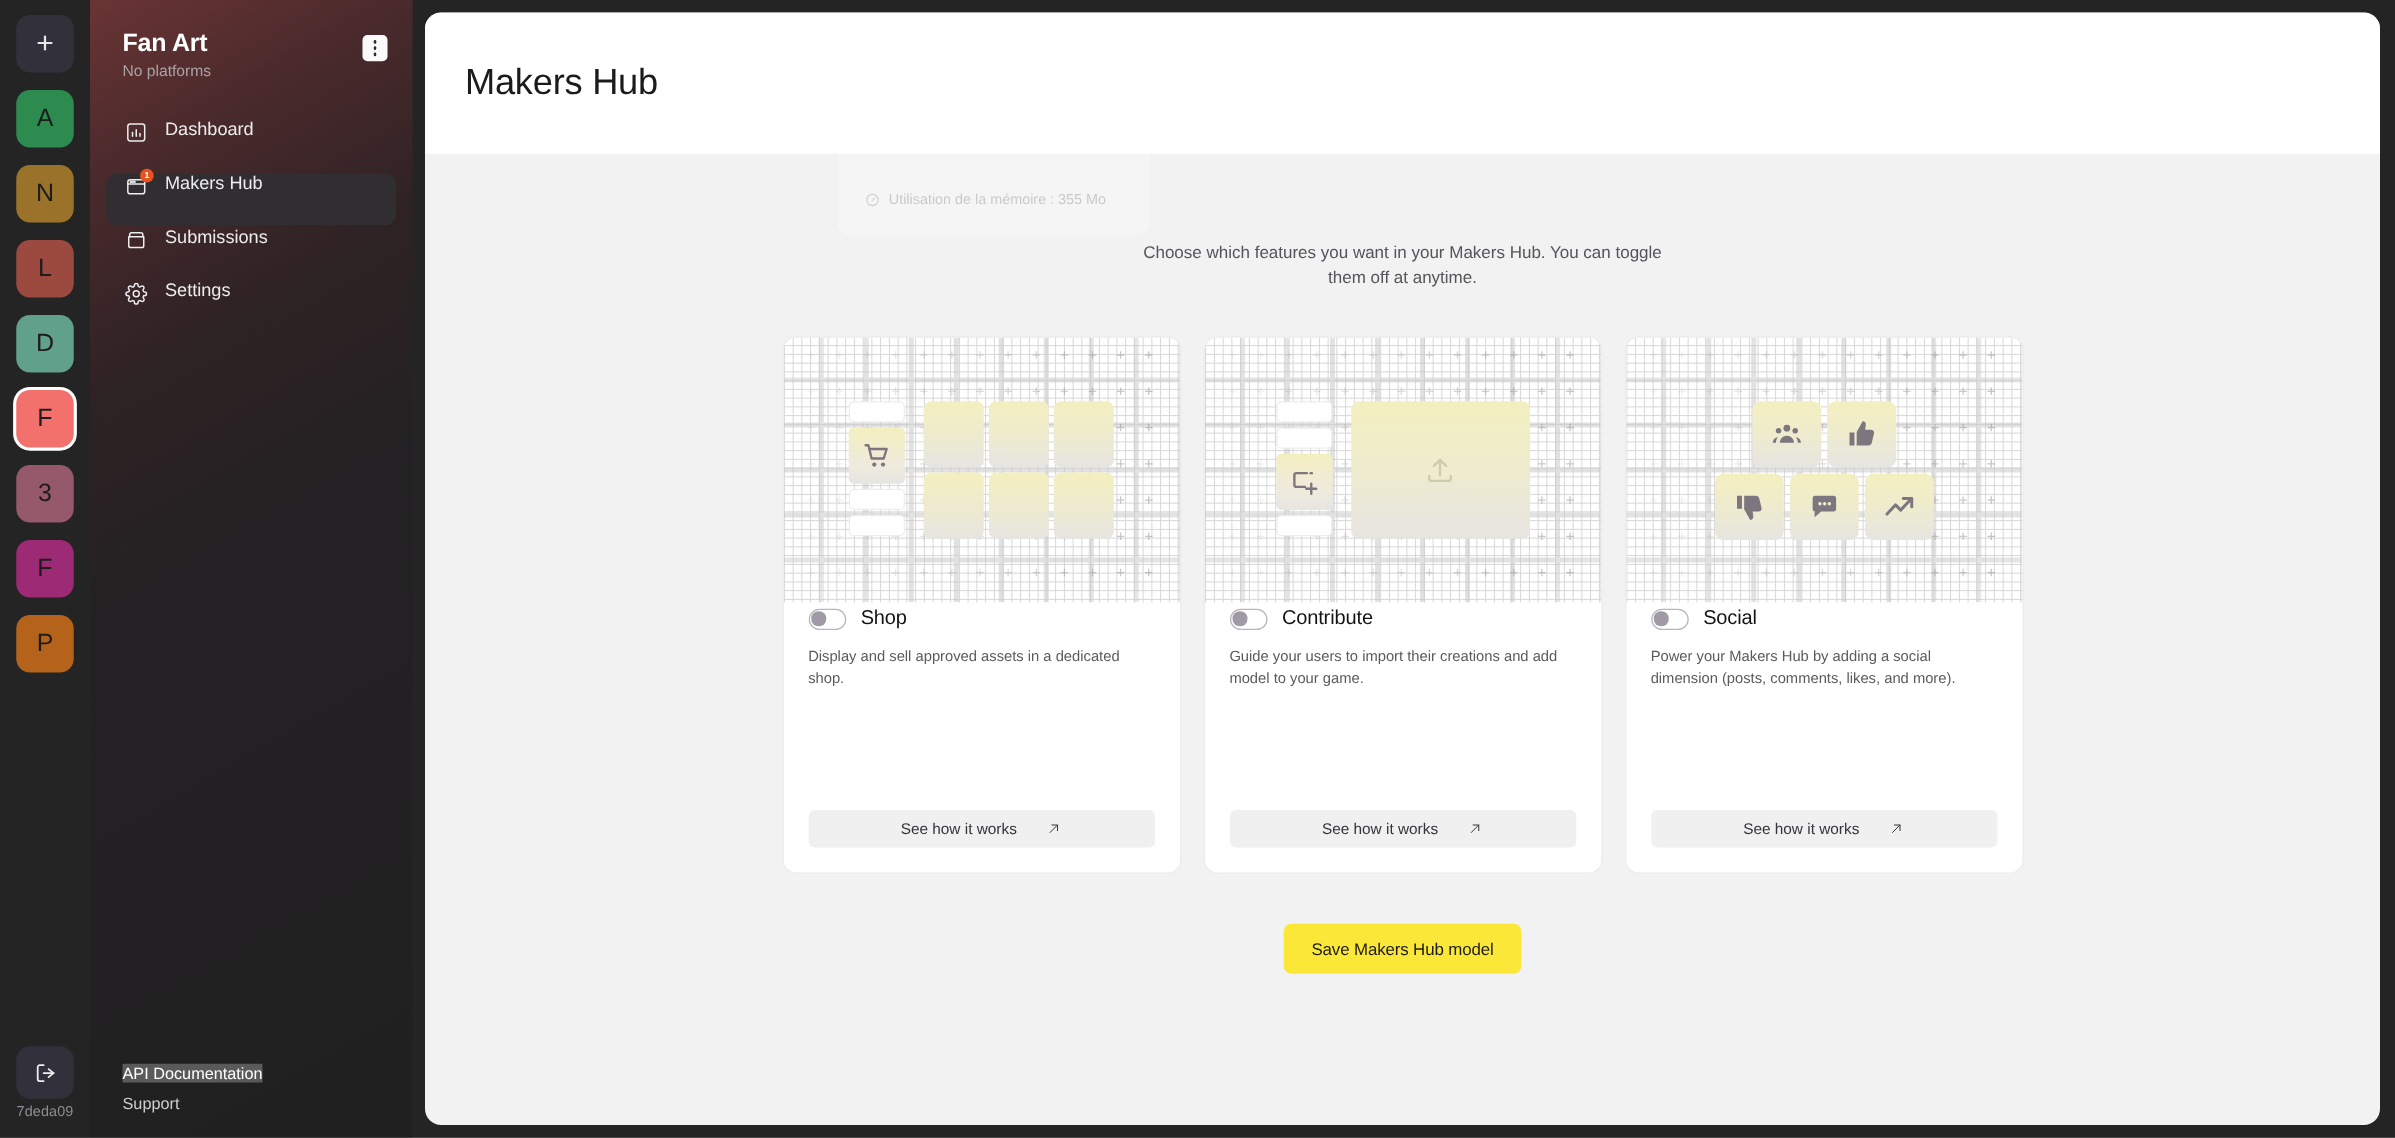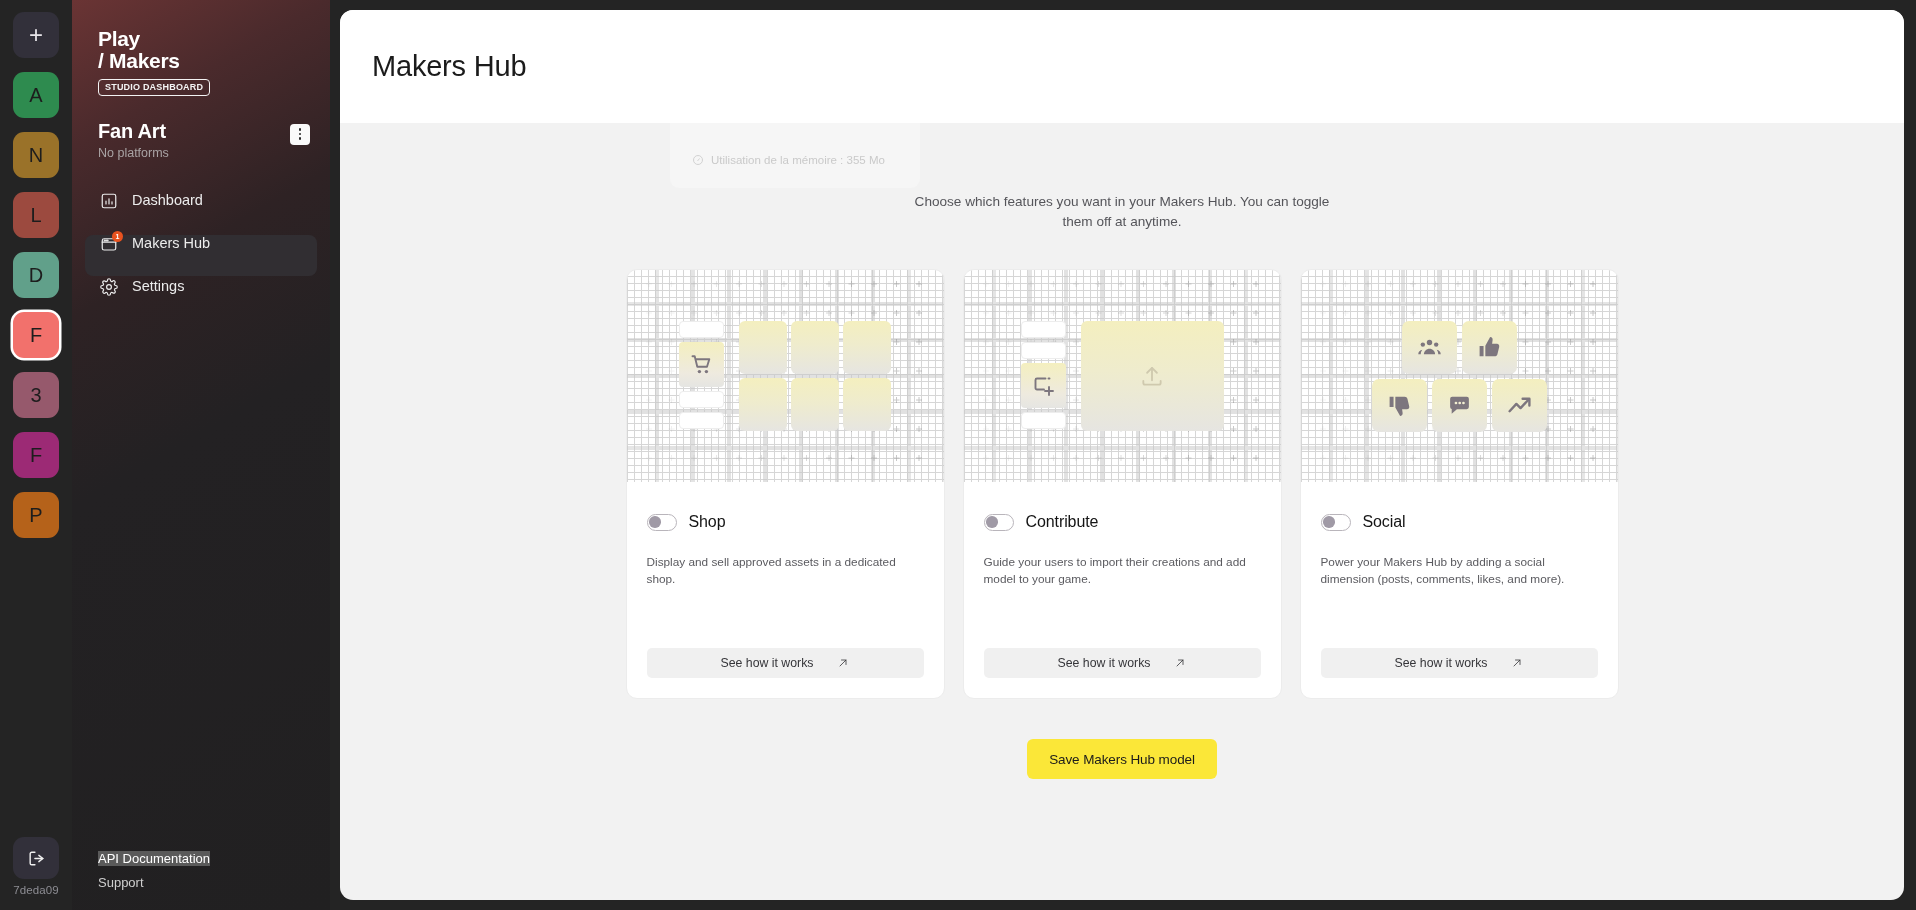"Play" div.sb-brand { html: <div> <div>Play</div> <div>/ Makers</div> <div>STUDIO DASHBOARD</div> </div> -> none }
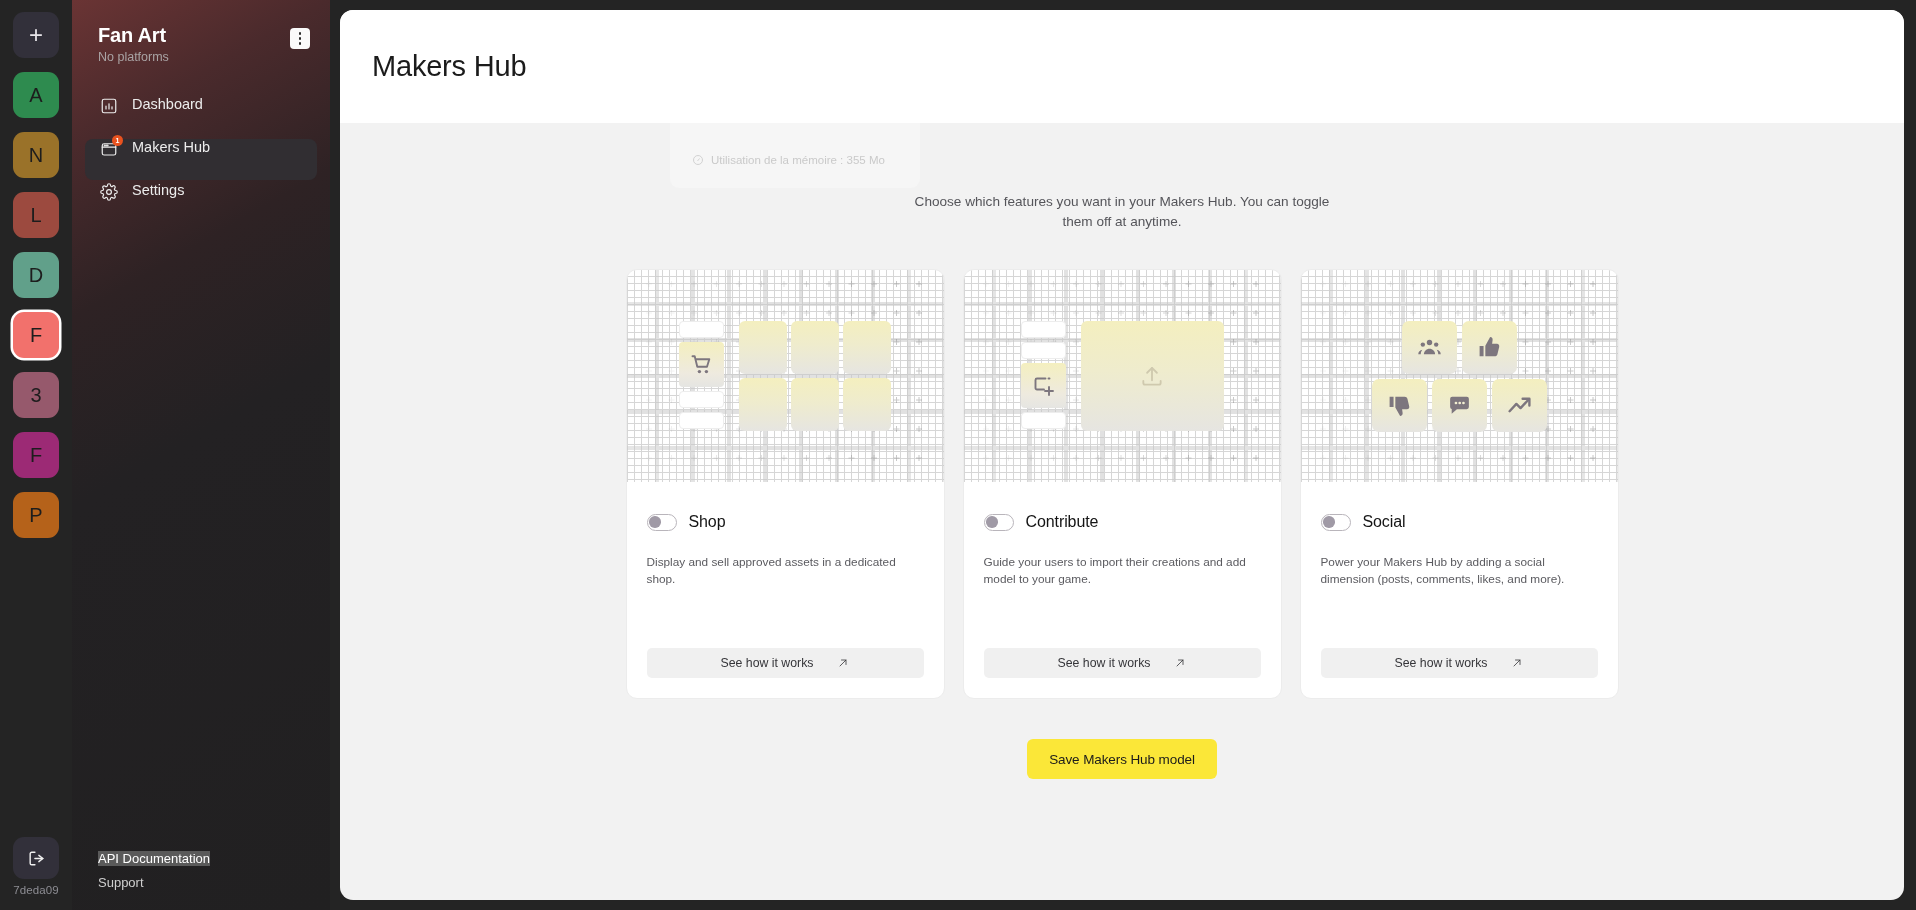"Submissions" div.nav-item { html: none -> <div> <span> <svg> <path></path> <path></path> </svg> </span> <span>Submissions</span> </div> }
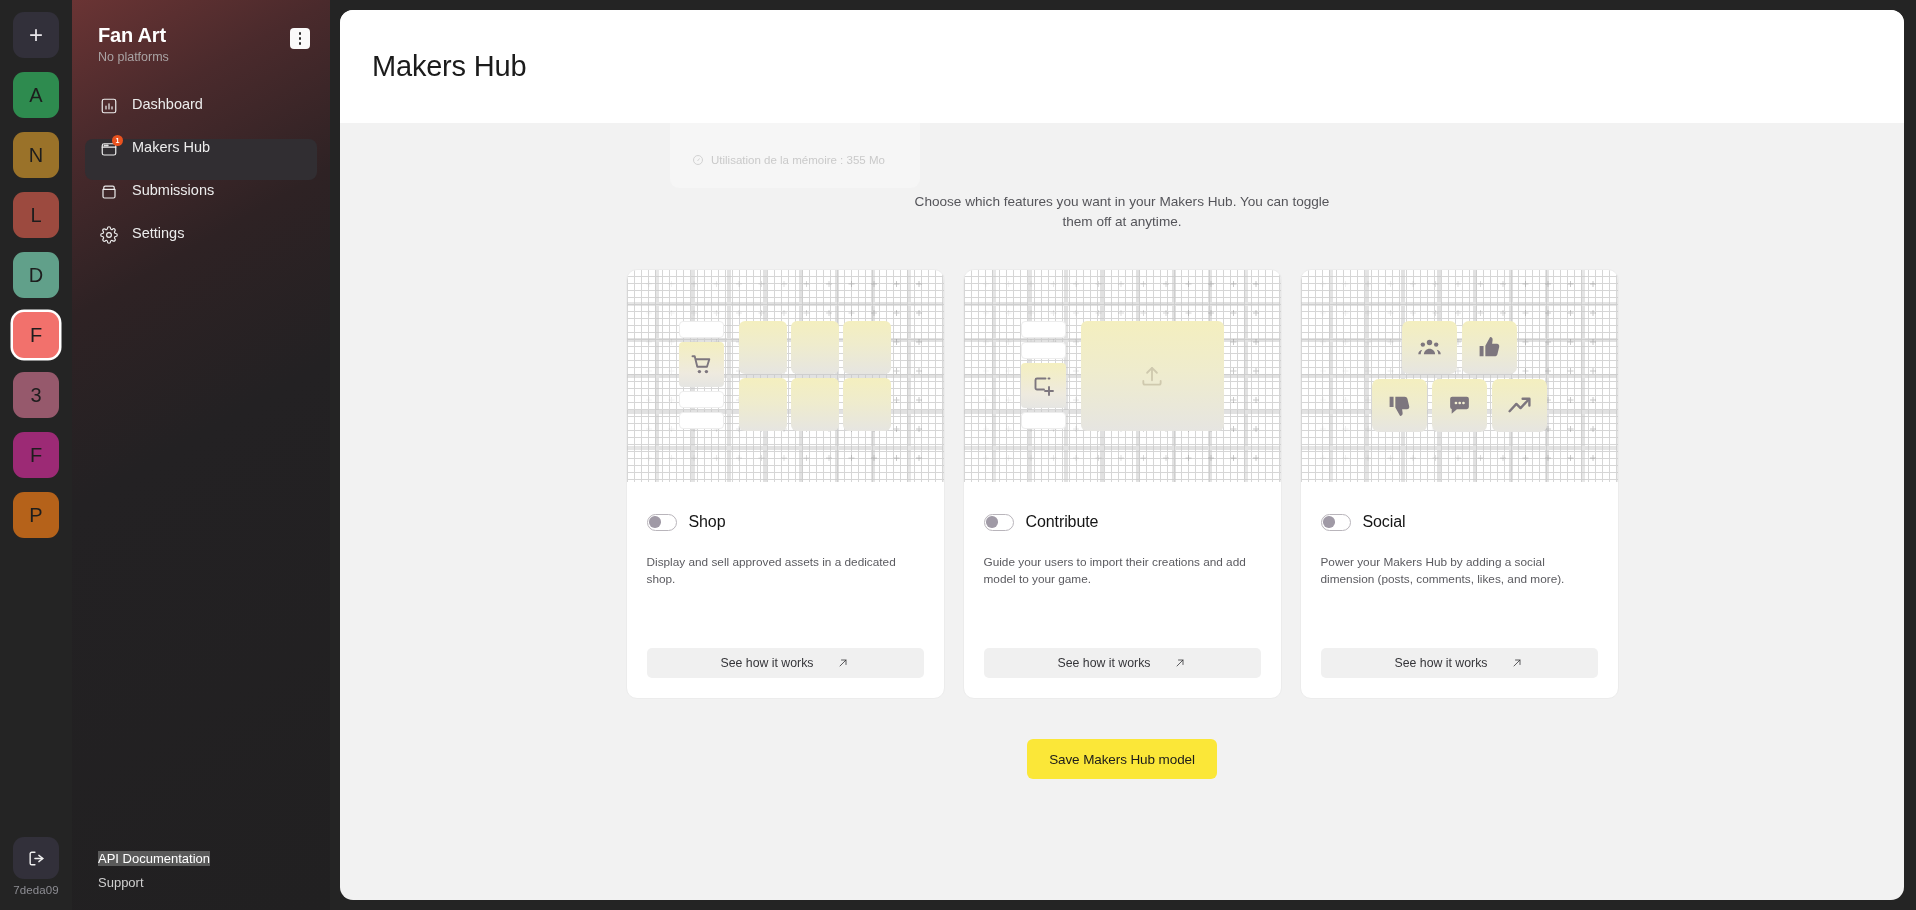"Shop" .feat-head { margin-top: 31px -> 4px }
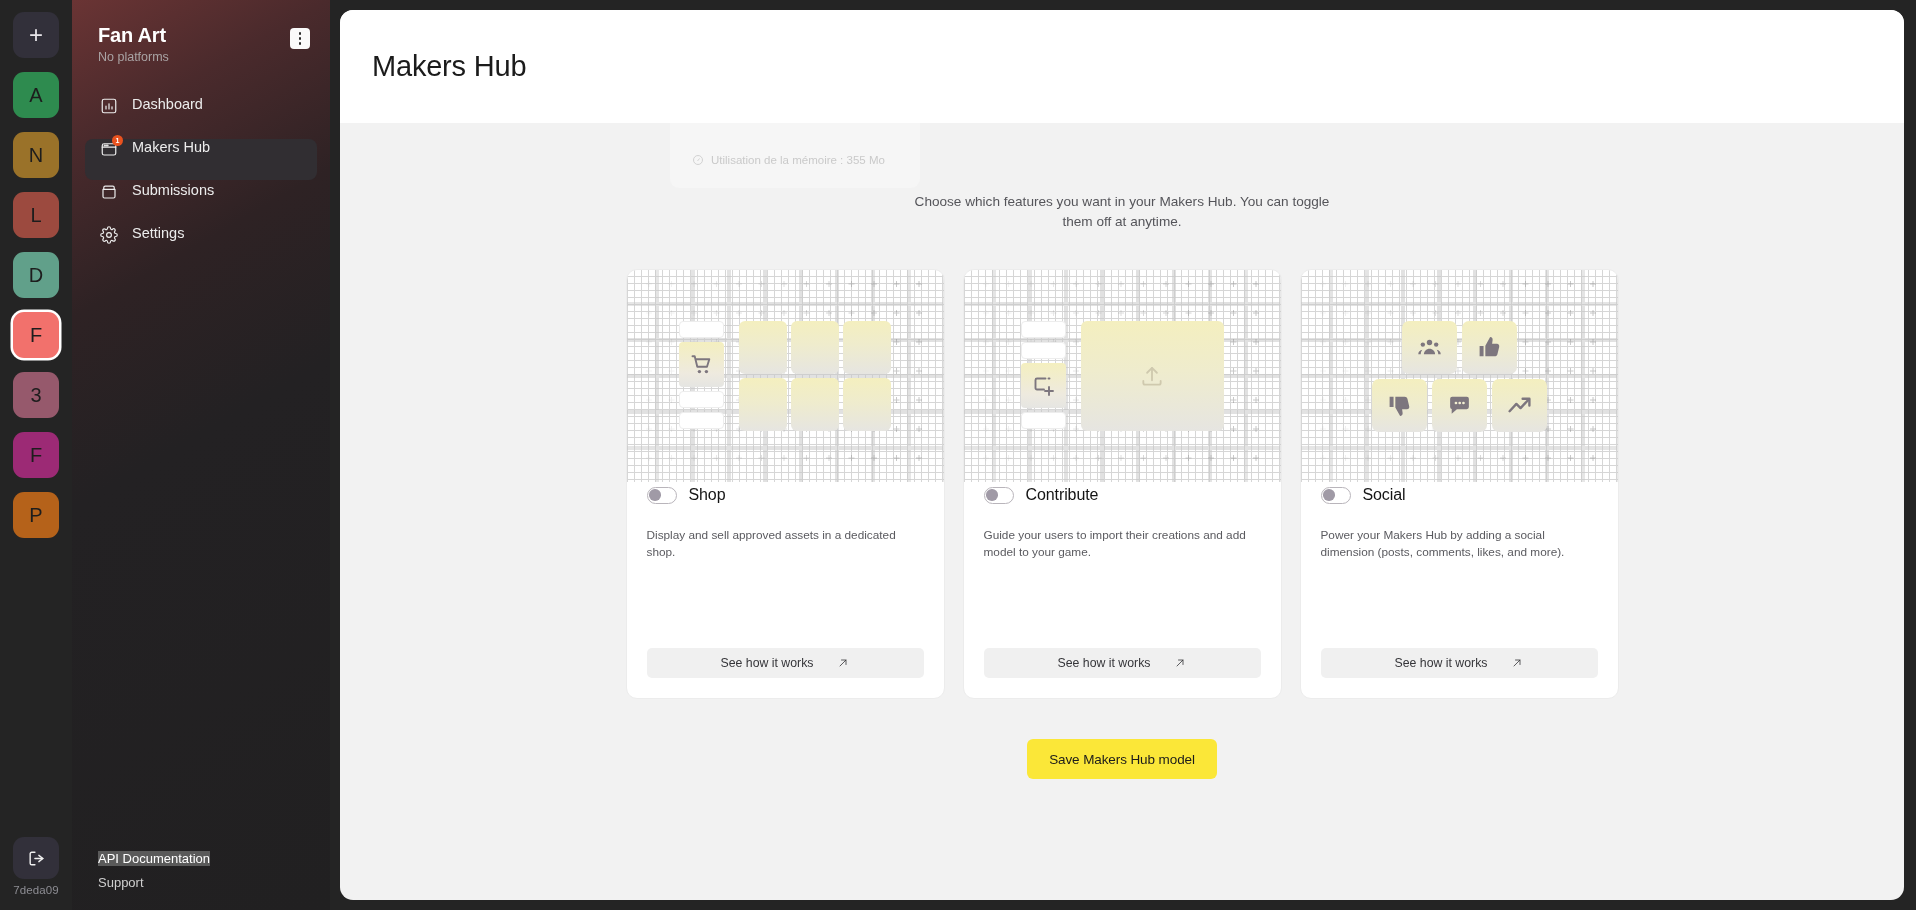"Display and sell approved assets" .feat-desc { margin-top: 23px -> 13px }
